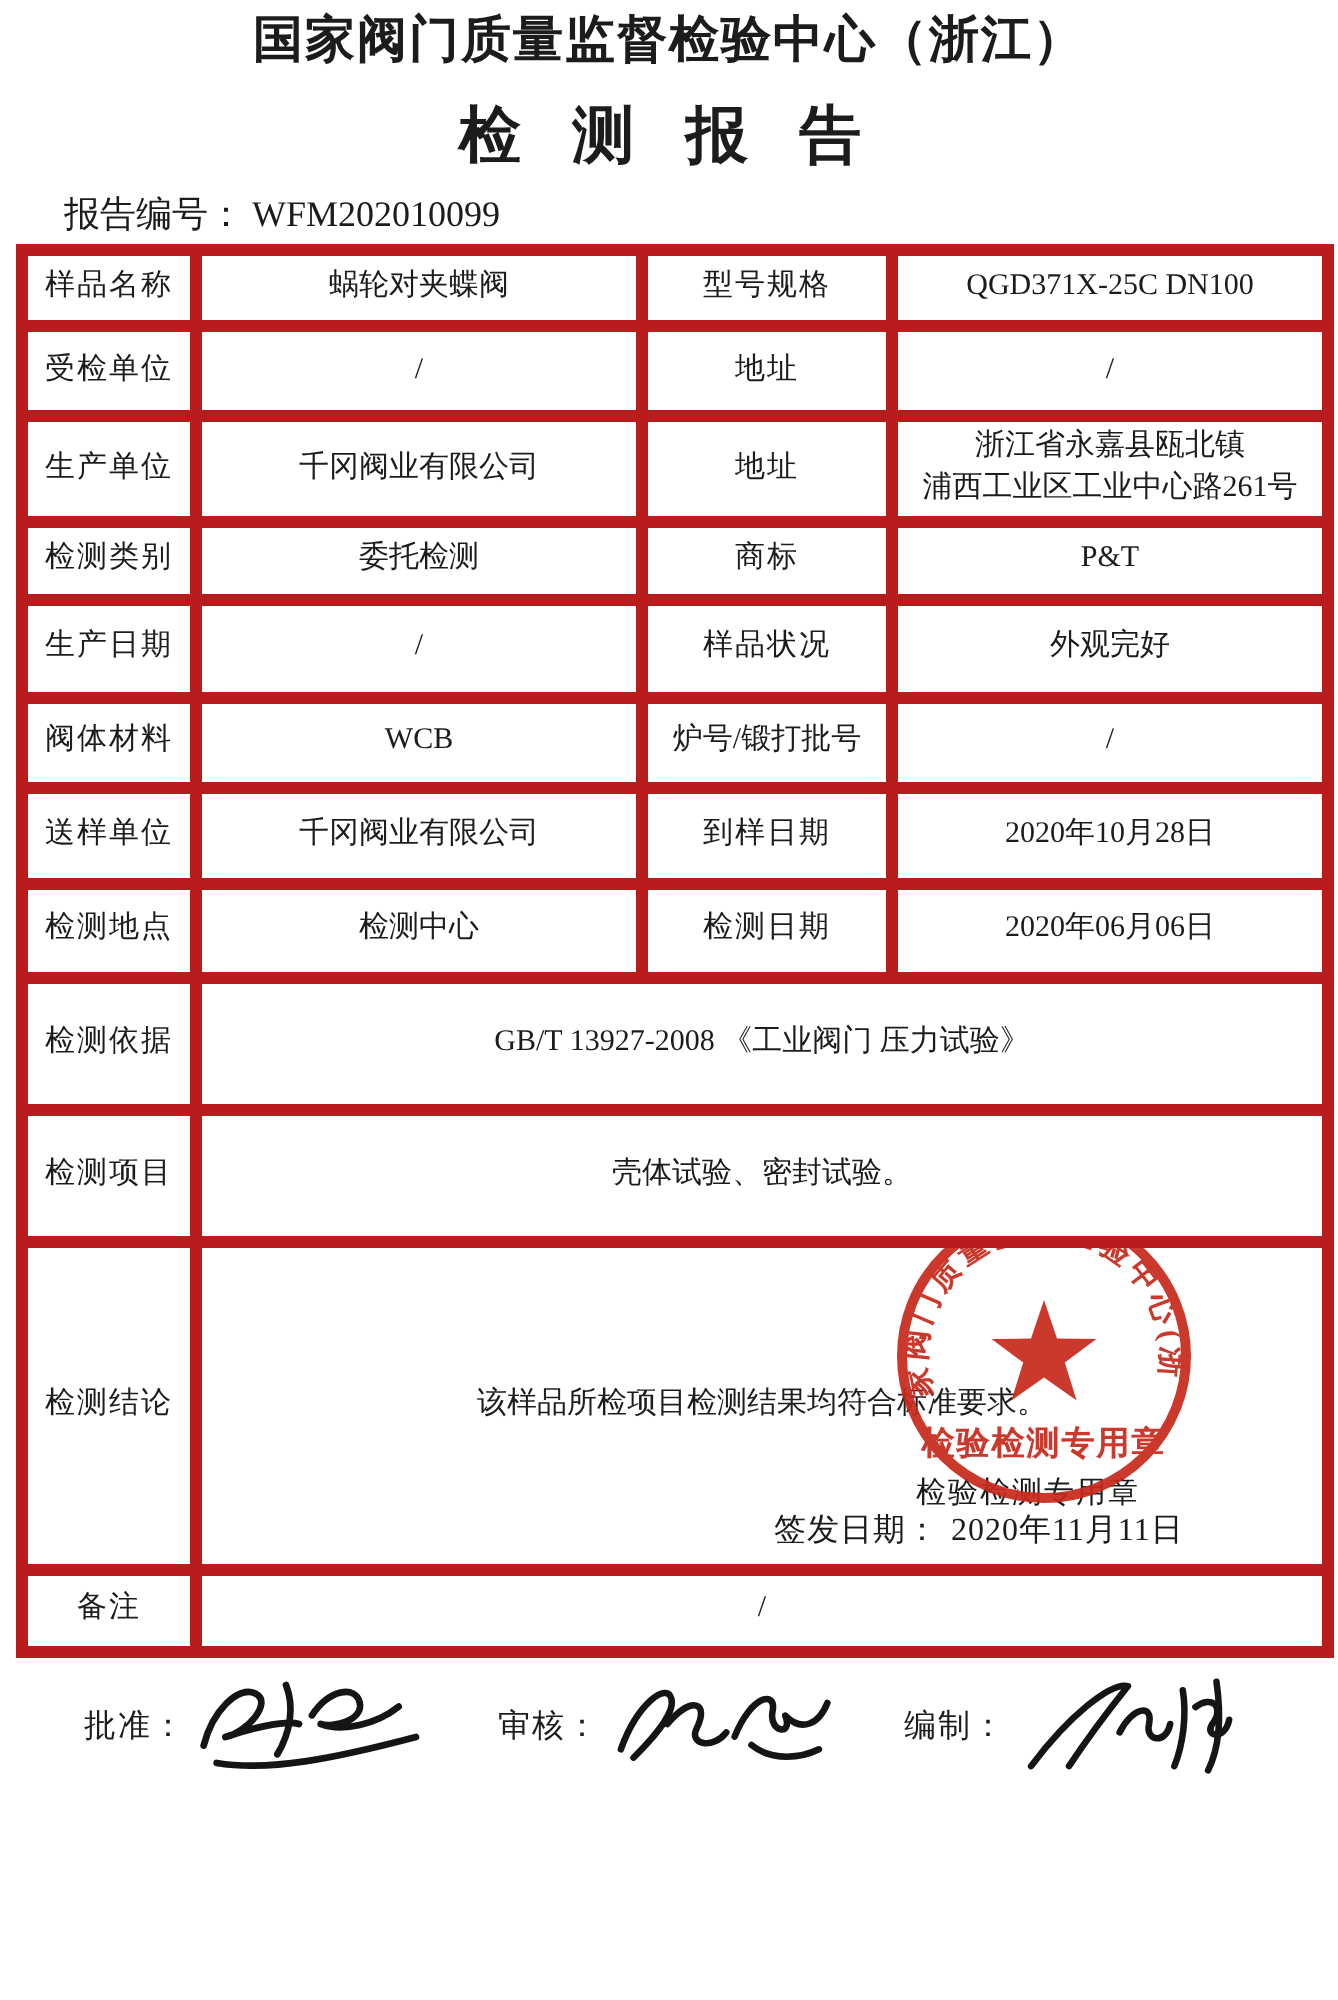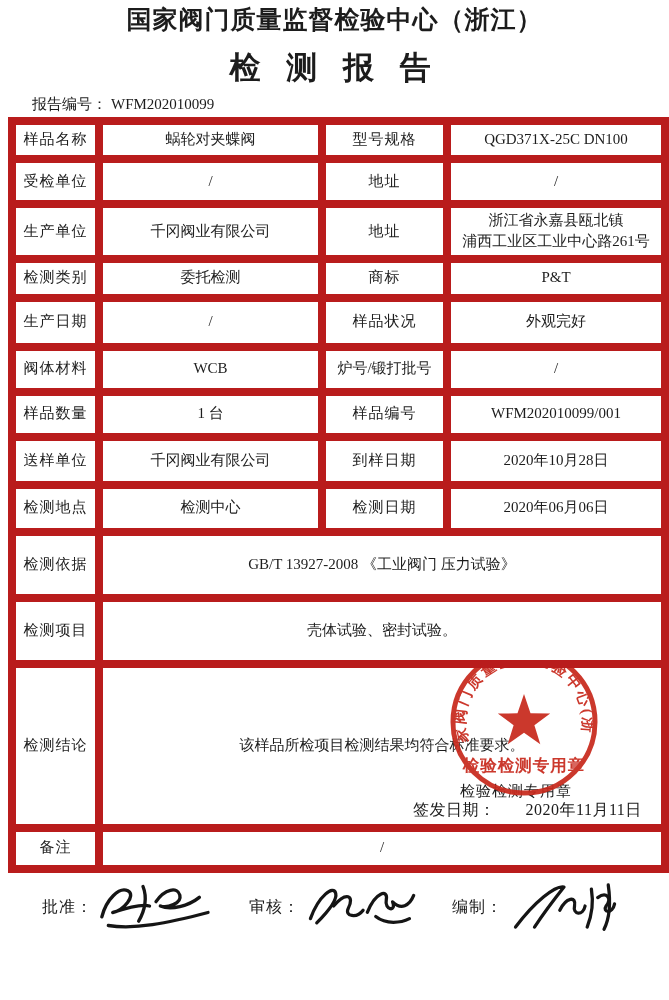"报告编号： WFM202010099" .meta { font-size: 15px -> 18px }
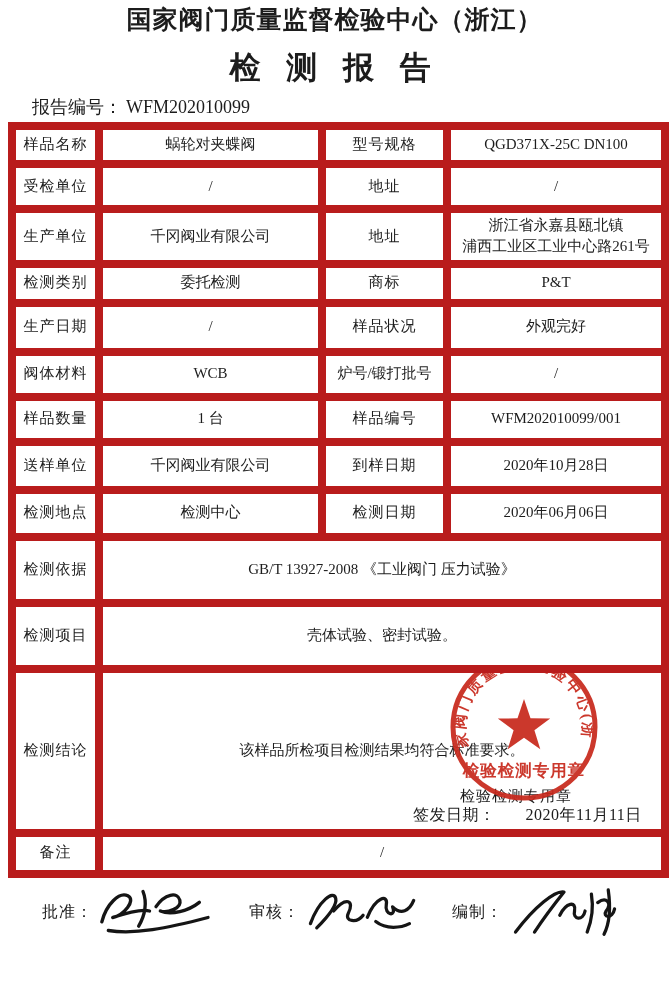"样品名称" table.report td { border: 8px solid #b91c1c -> 6px solid #b91c1c }
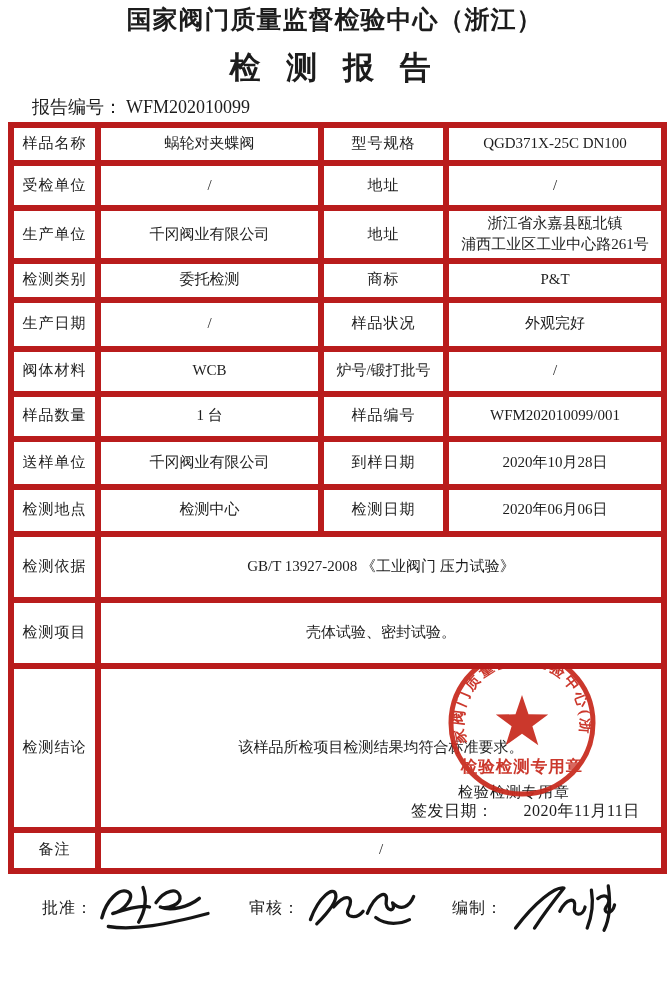"样品数量" tr { html: <tr> <td>样品数量</td> <td>1 台</td> <td>样品编号</td> <td>WFM202010099/001</td> </tr> -> none }
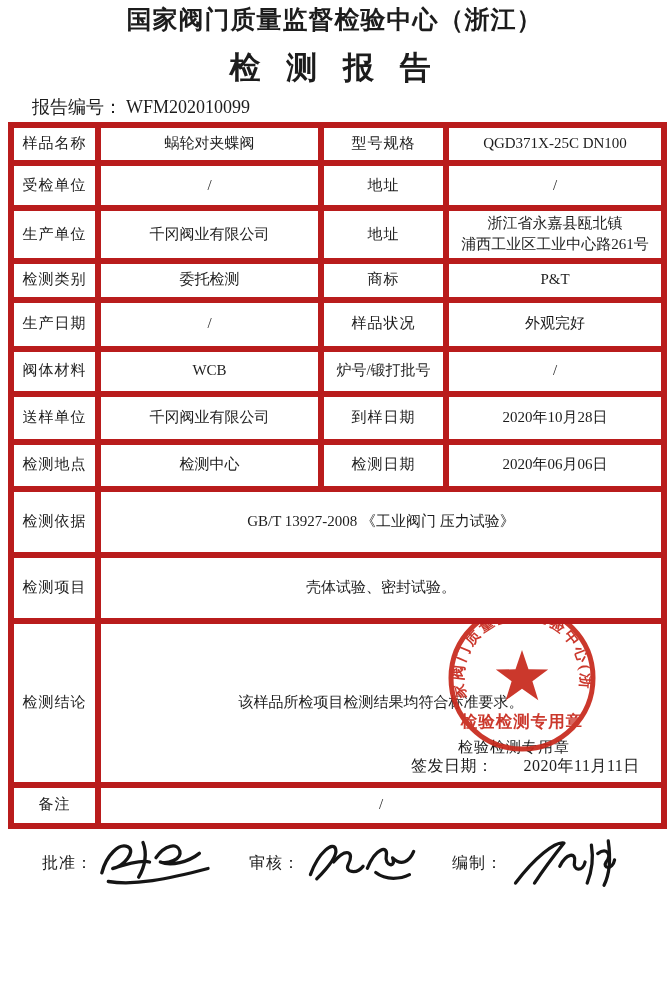"签发日期：" .issue-line span { margin-left: 24px -> none }
